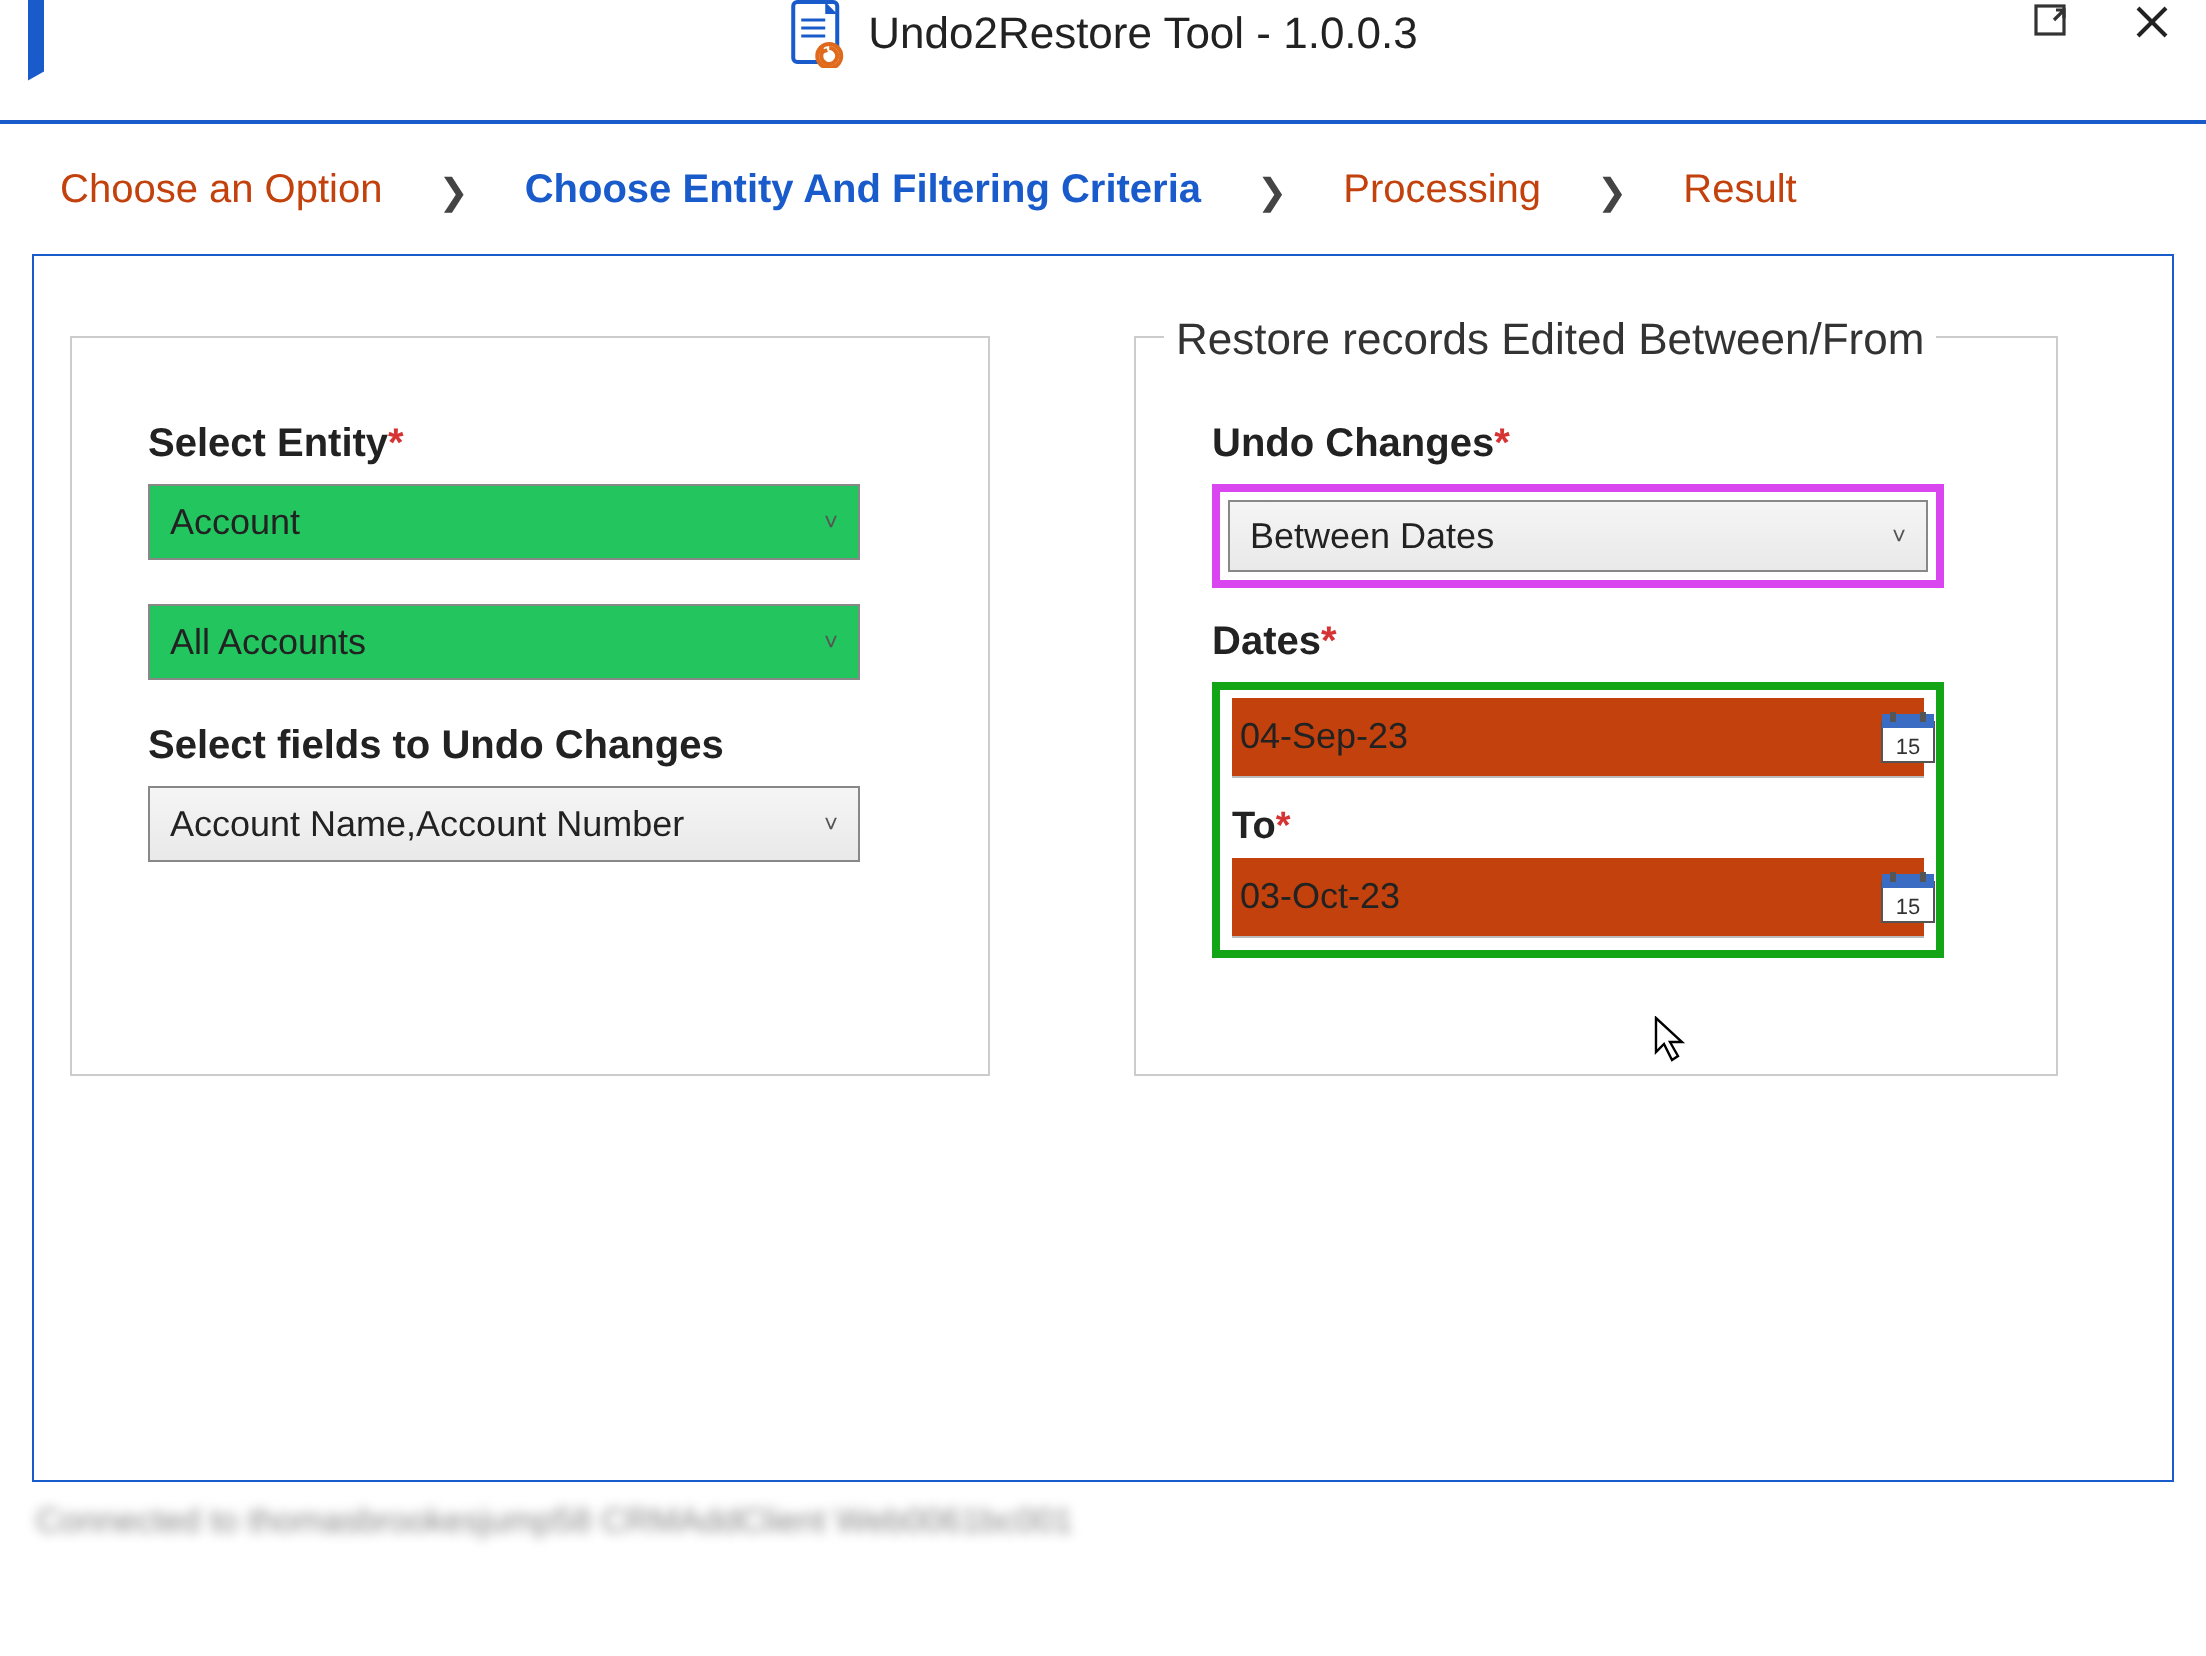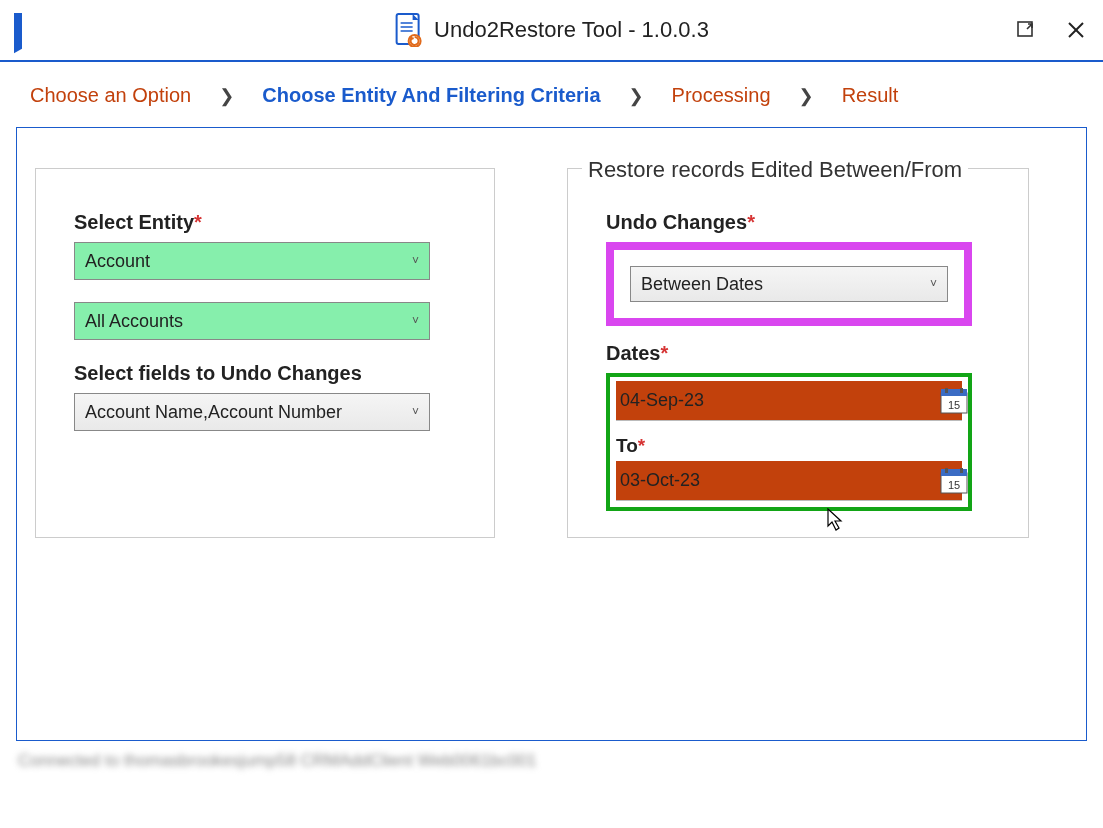"Undo2Restore Tool - 1.0.0.3" .titlebar { align-items: center -> flex-start }
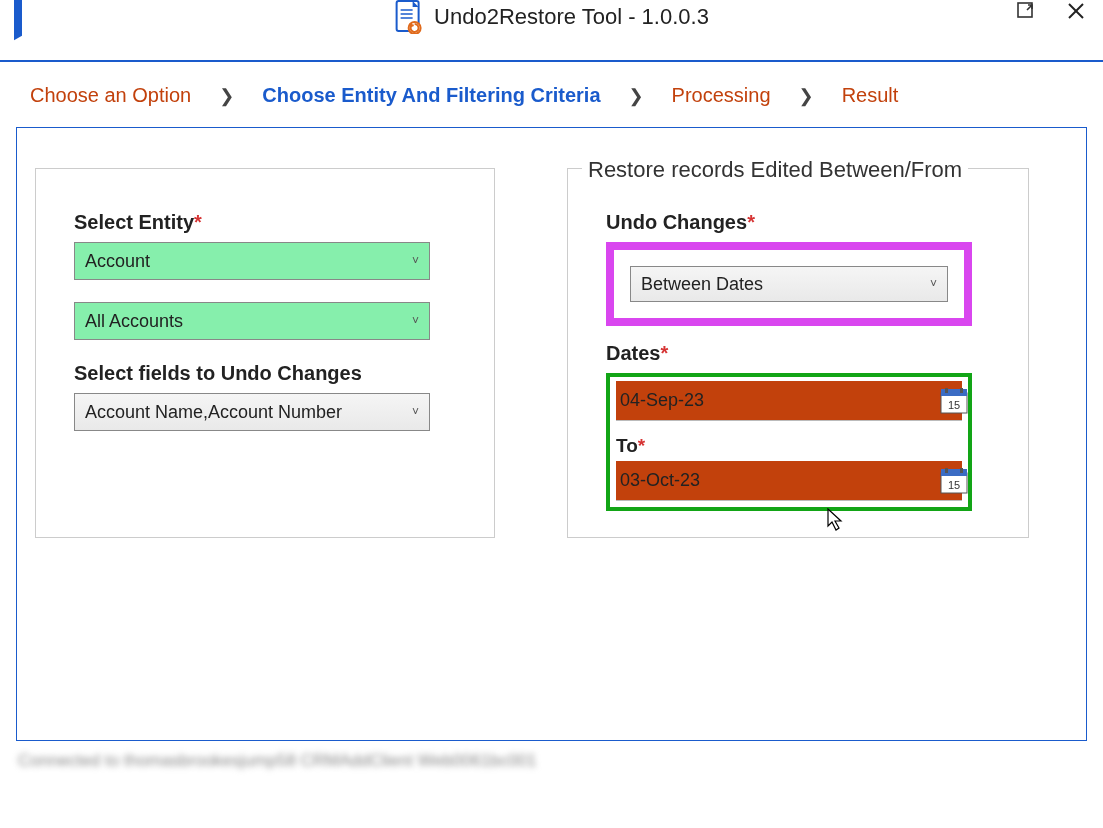"Account" .select { background: #86efac -> #22c55e }
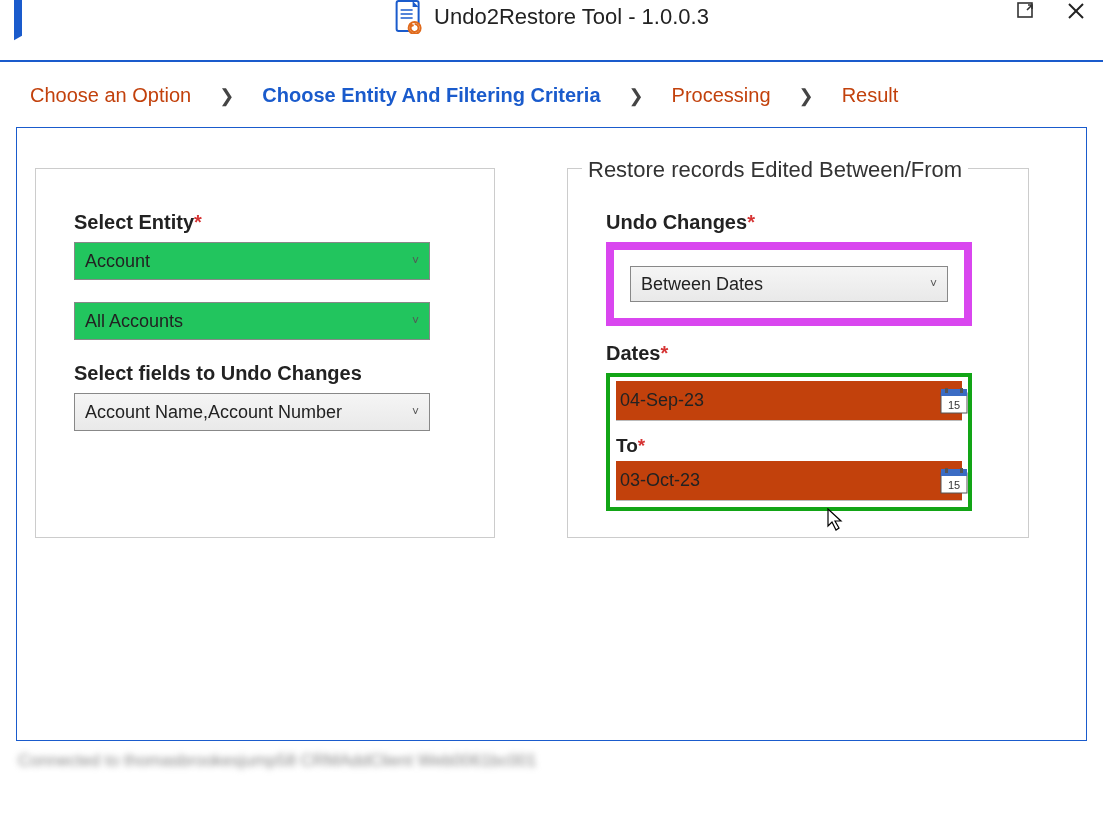"Between Dates" .green-outline { border: 8px solid #d946ef -> 4px solid #d946ef; padding: 16px -> 4px }
